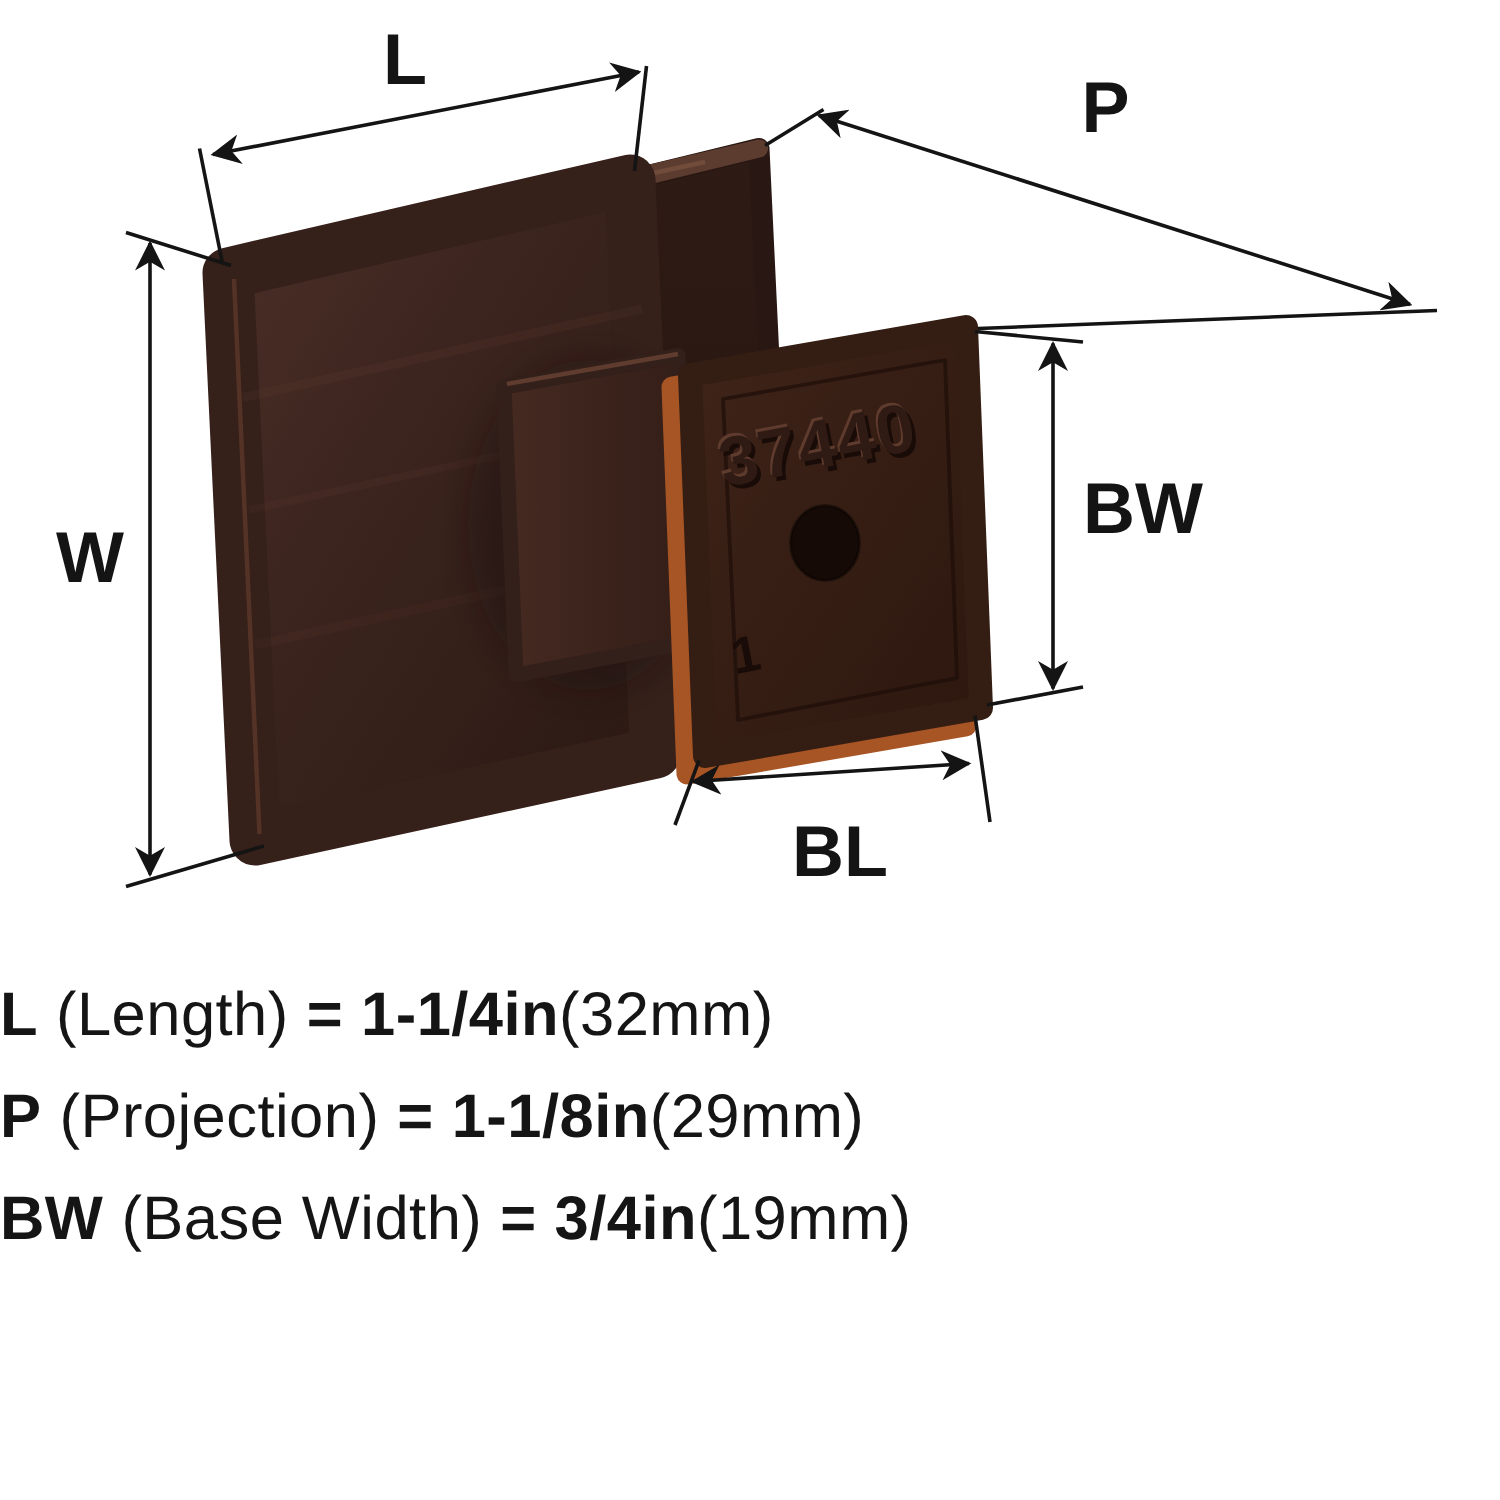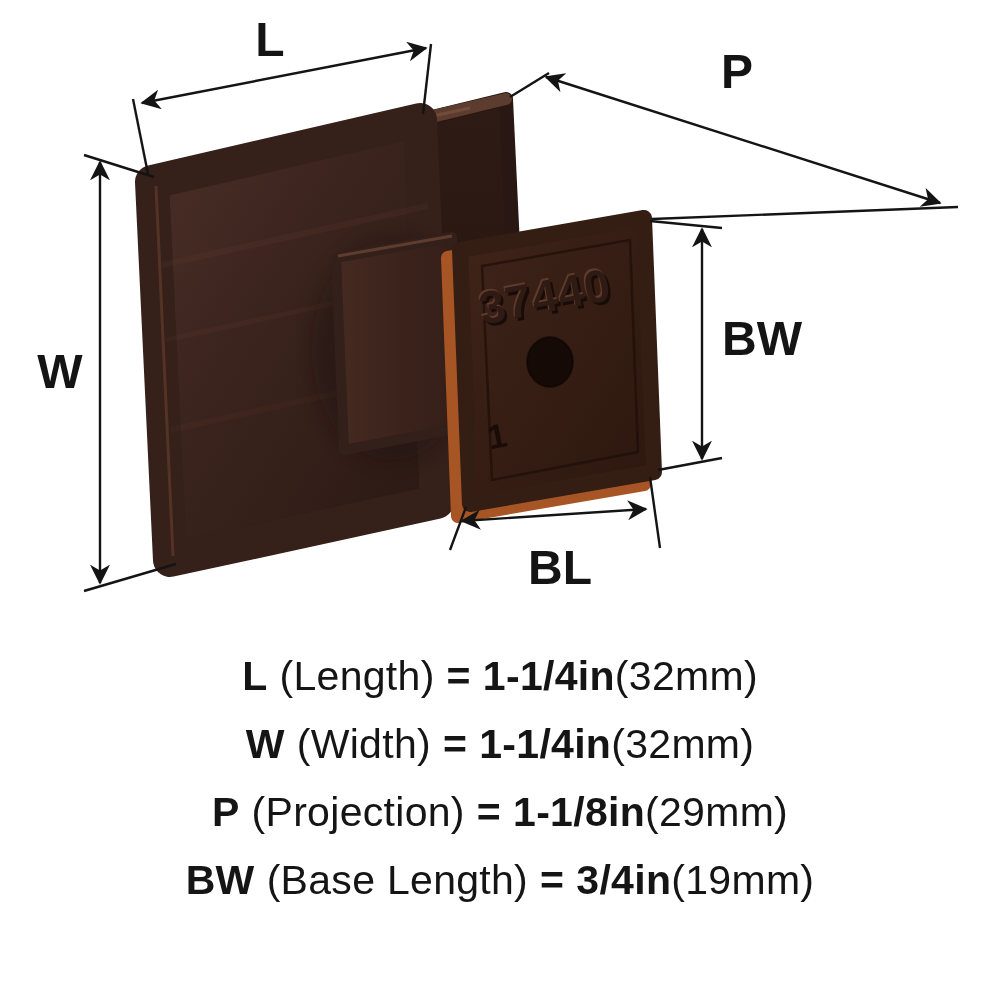"L (Length) = 1-1/4in(32mm)" .specs { text-align: center -> left }
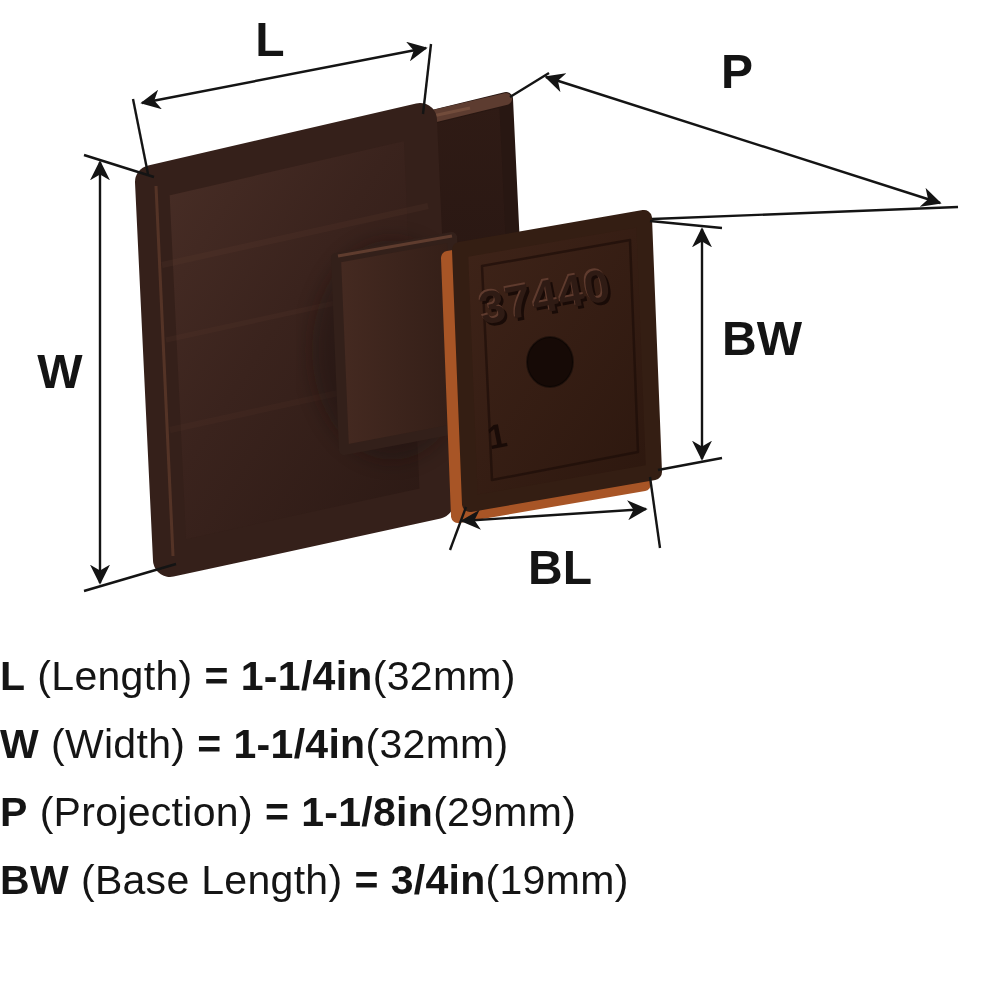"W (Width) = 1-1/4in(32mm)" div.spec-row { html: <div> <span>W</span><span>(Width)</span><span>=</span><span>1-1/4in</span><span>(32mm)</span> </div> -> none }
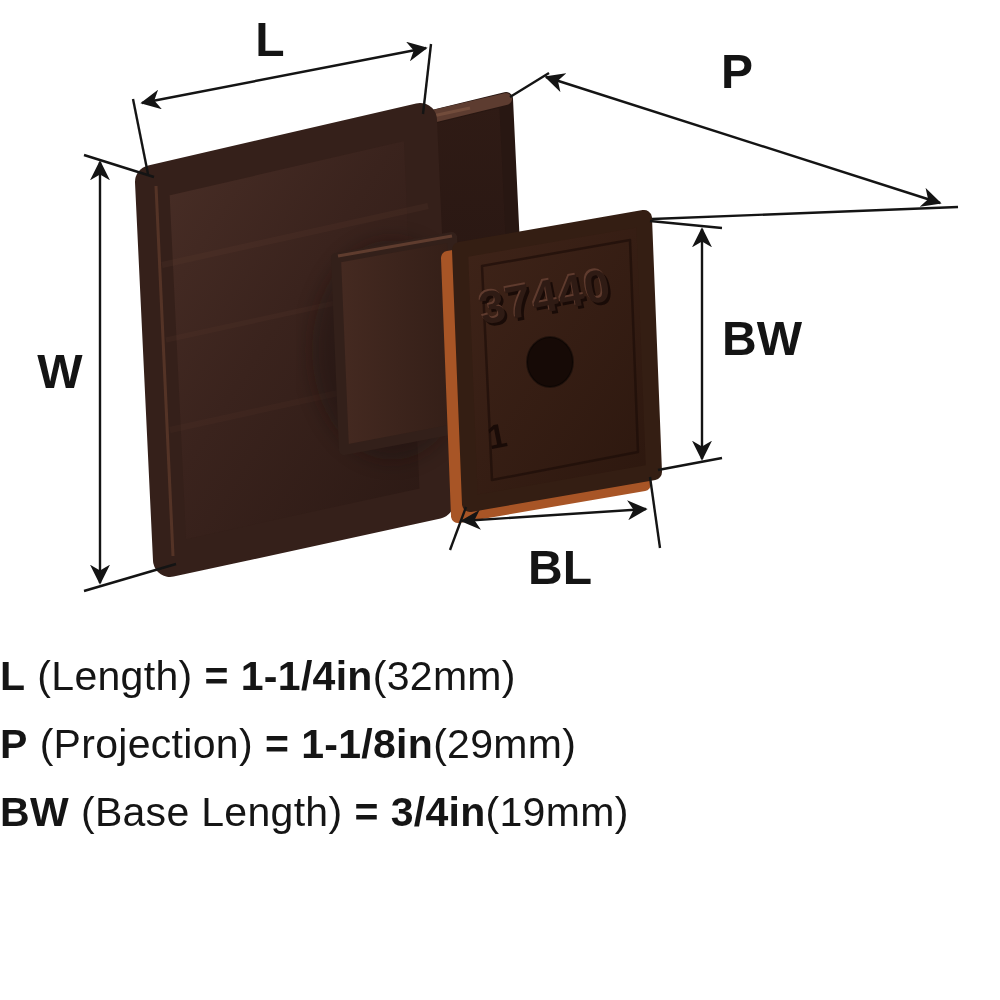"(Base Length)" span.sp { text: Length -> Width }
